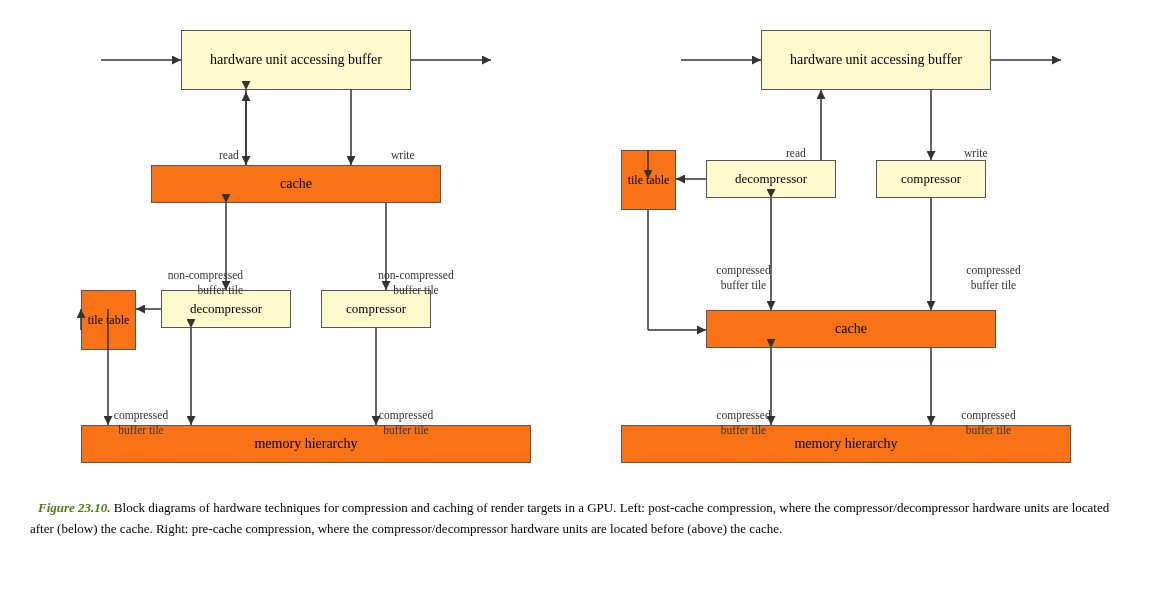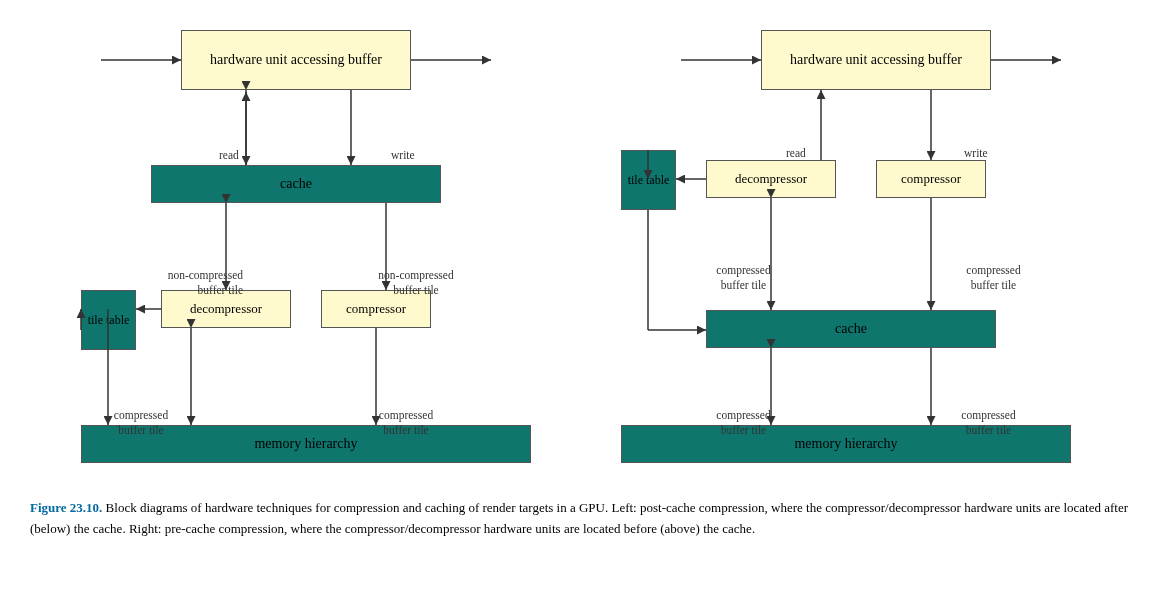"cache" .box-blue { background: #0f766e -> #f97316 }
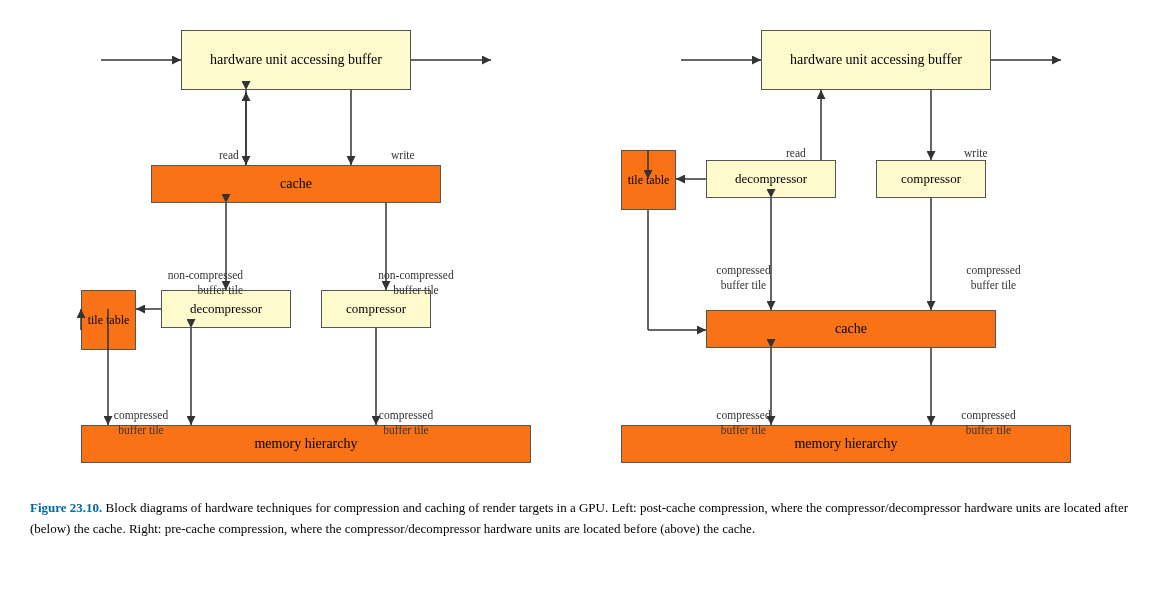"Figure 23.10." .caption-label { color: #0369a1 -> #4d7c0f; font-style: none -> italic; margin-left: none -> 8px }
